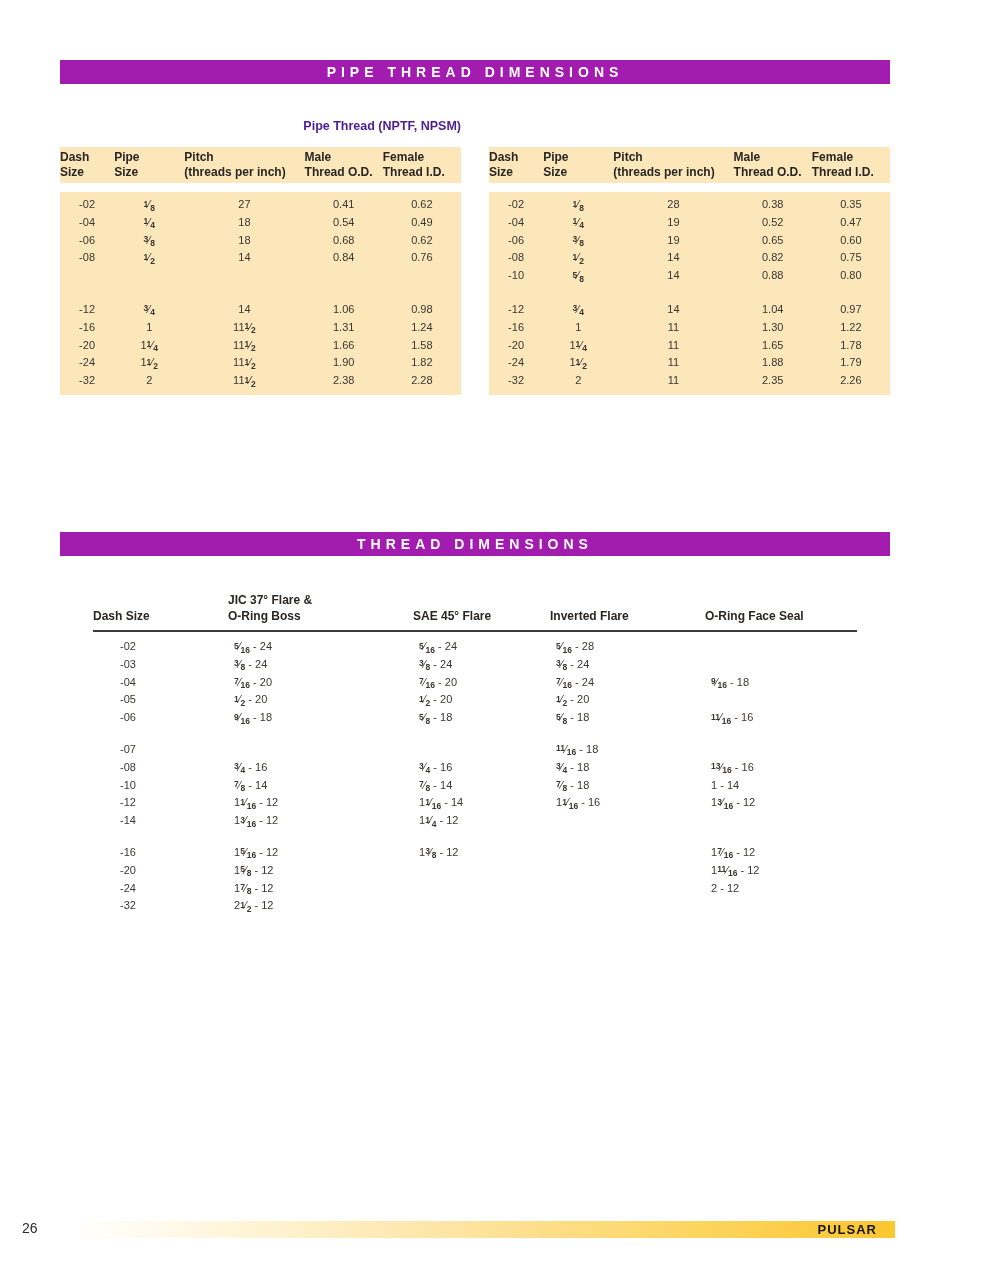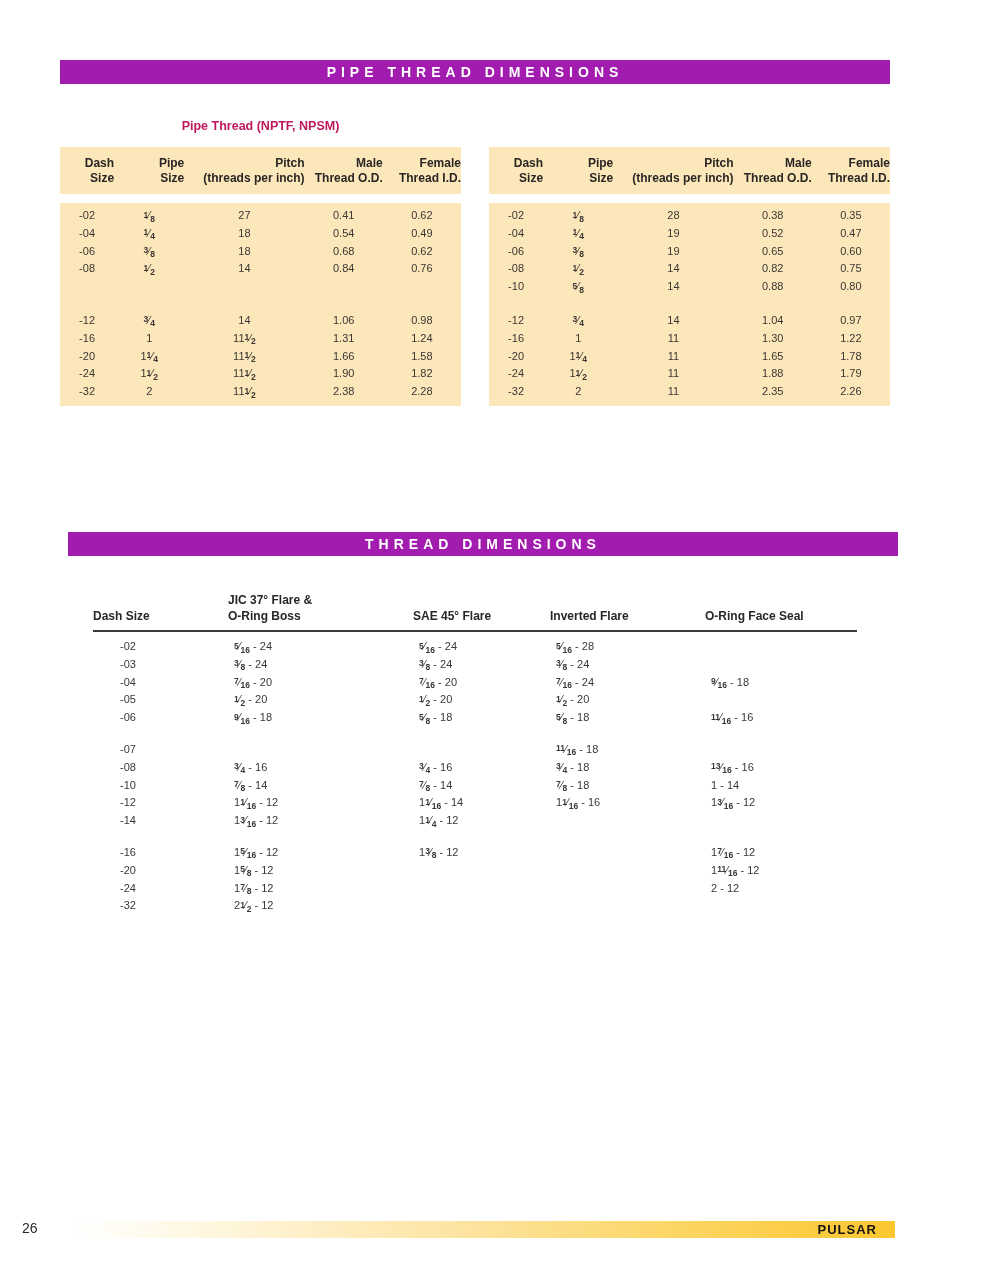"Pipe Thread (NPTF, NPSM)" .pipe-title { color: #be185d -> #4c1d95; text-align: center -> right }
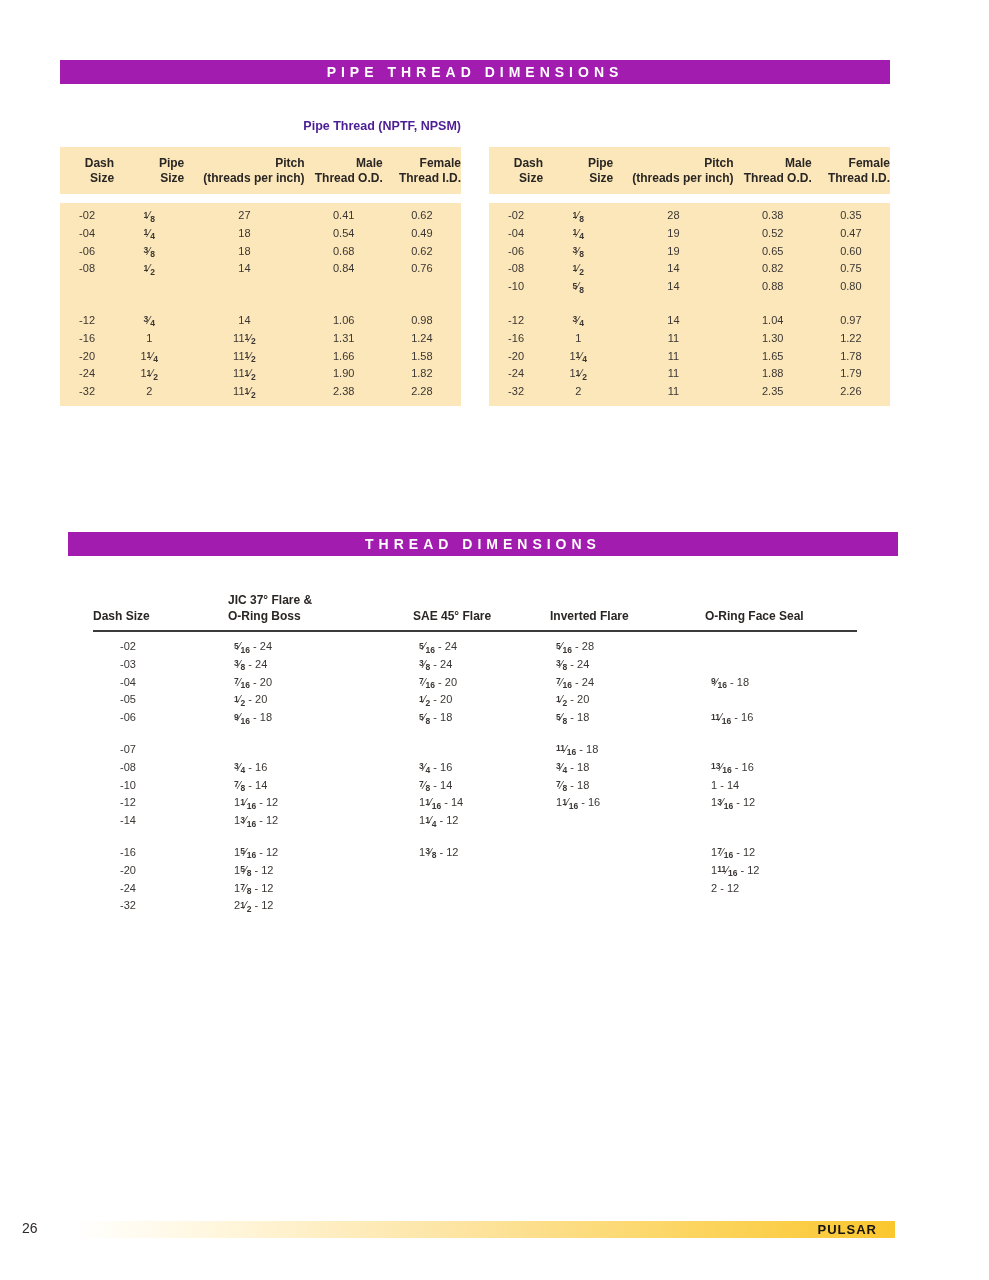"Dash" .pt-head { height: 47px -> 36px; text-align: right -> left }
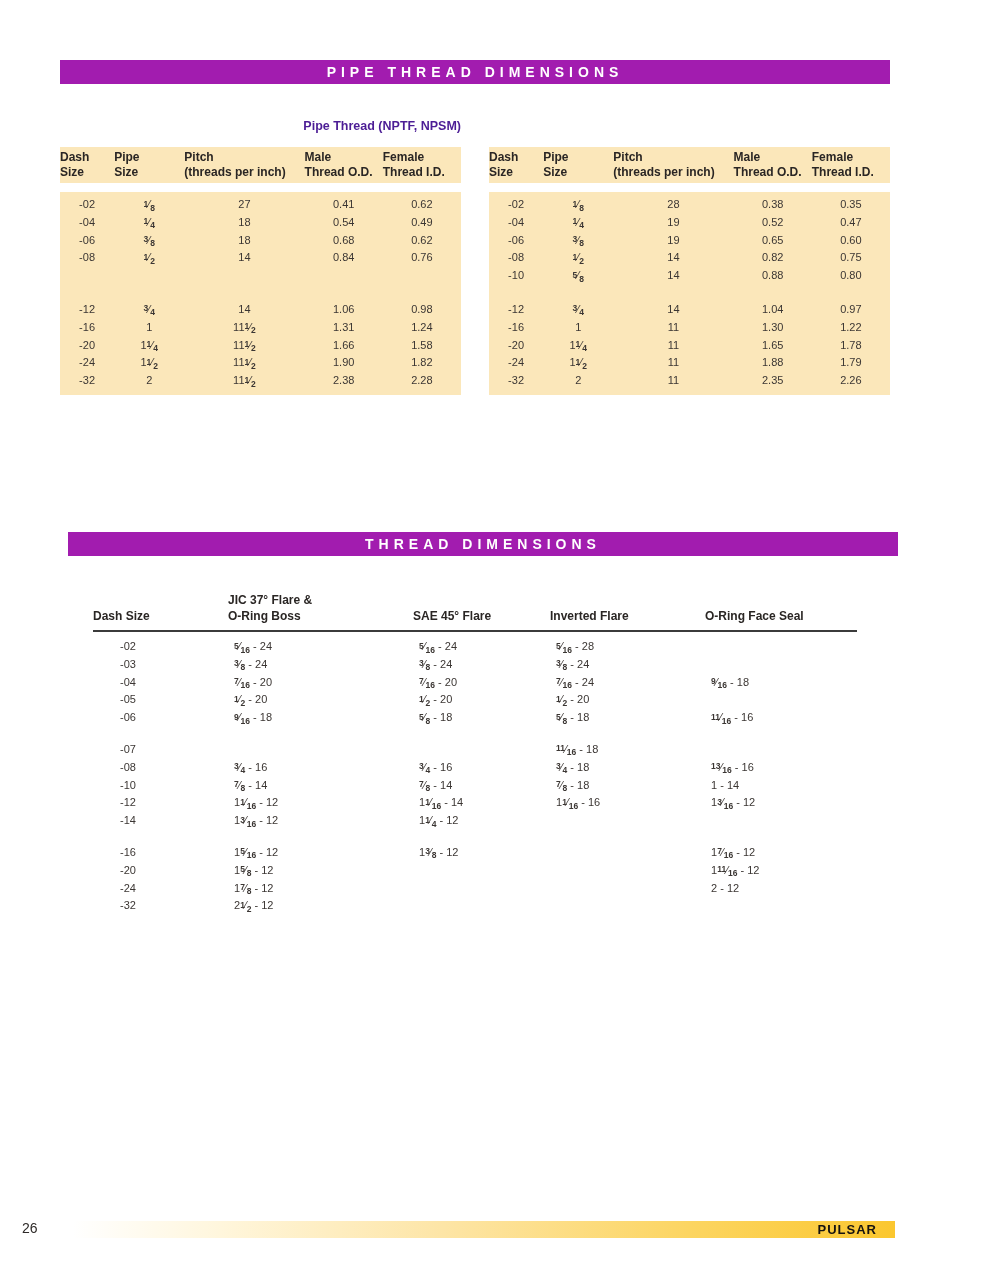"THREAD DIMENSIONS" .banner2 { margin-left: 8px -> none }
